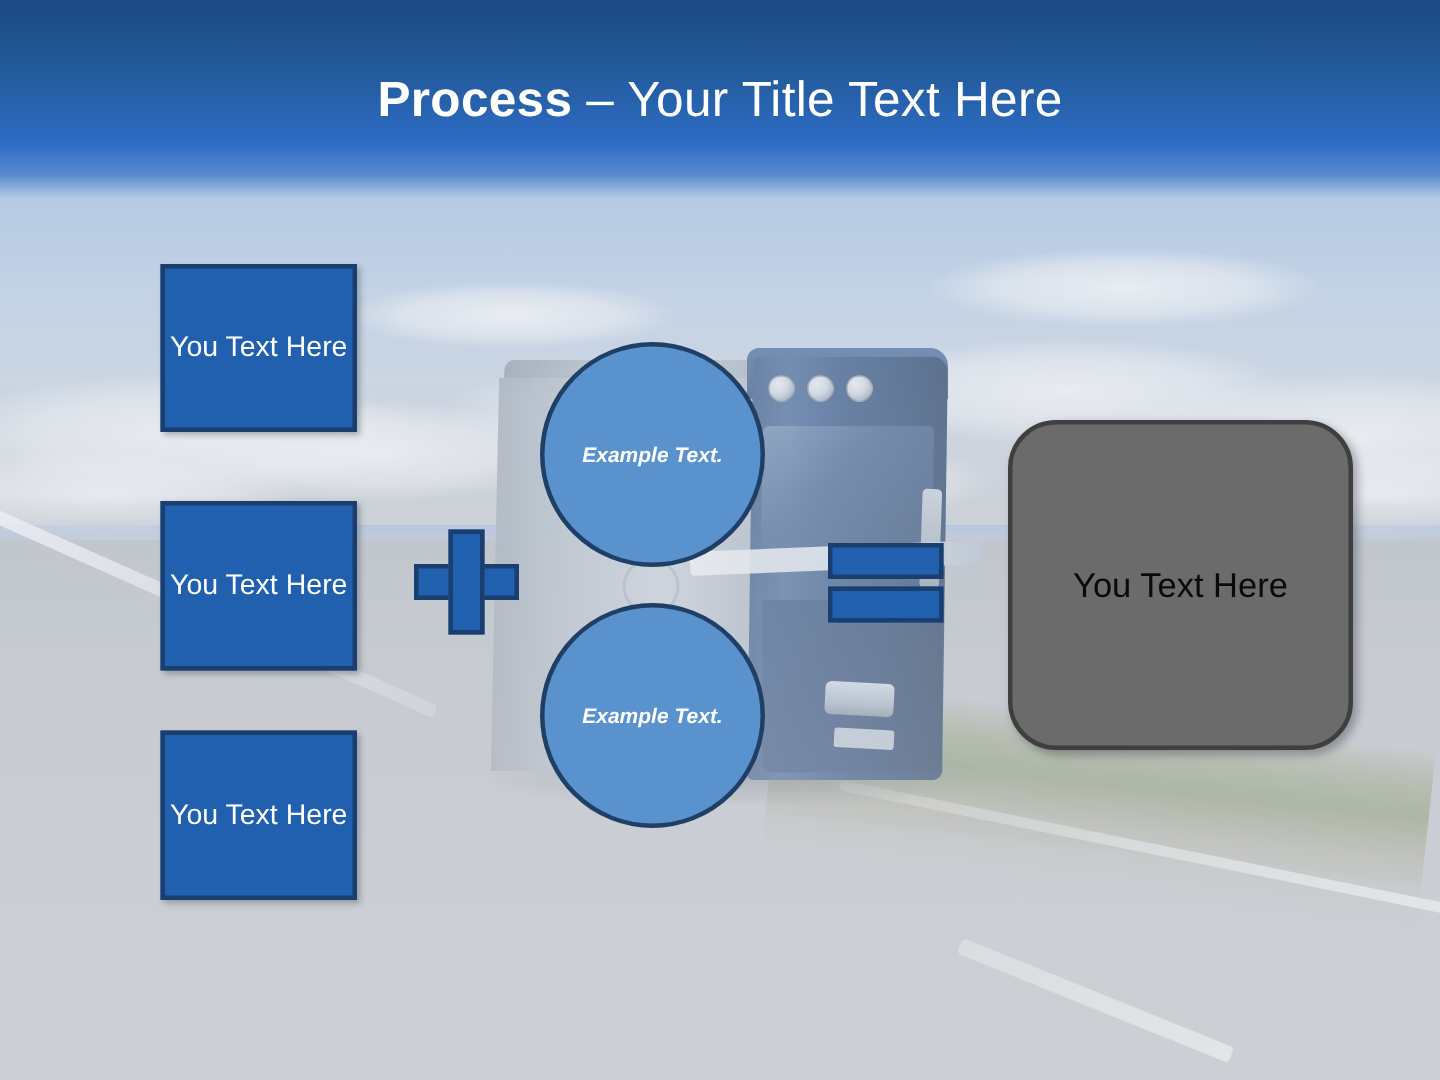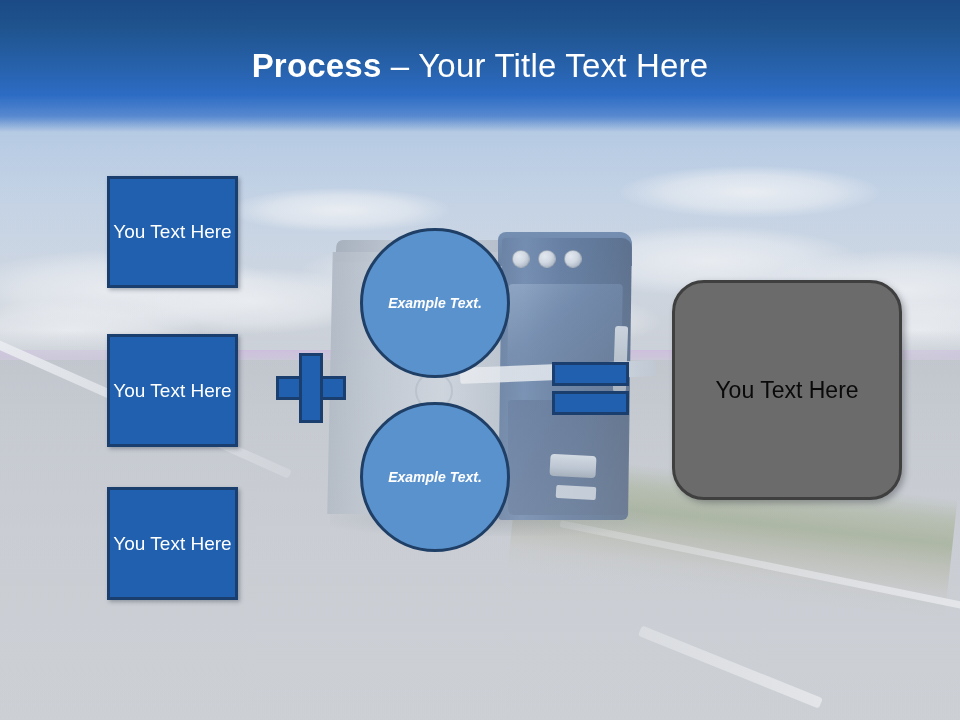"Process – Your Title Text" #slide { background: #d946ef -> #3b82f6 }
